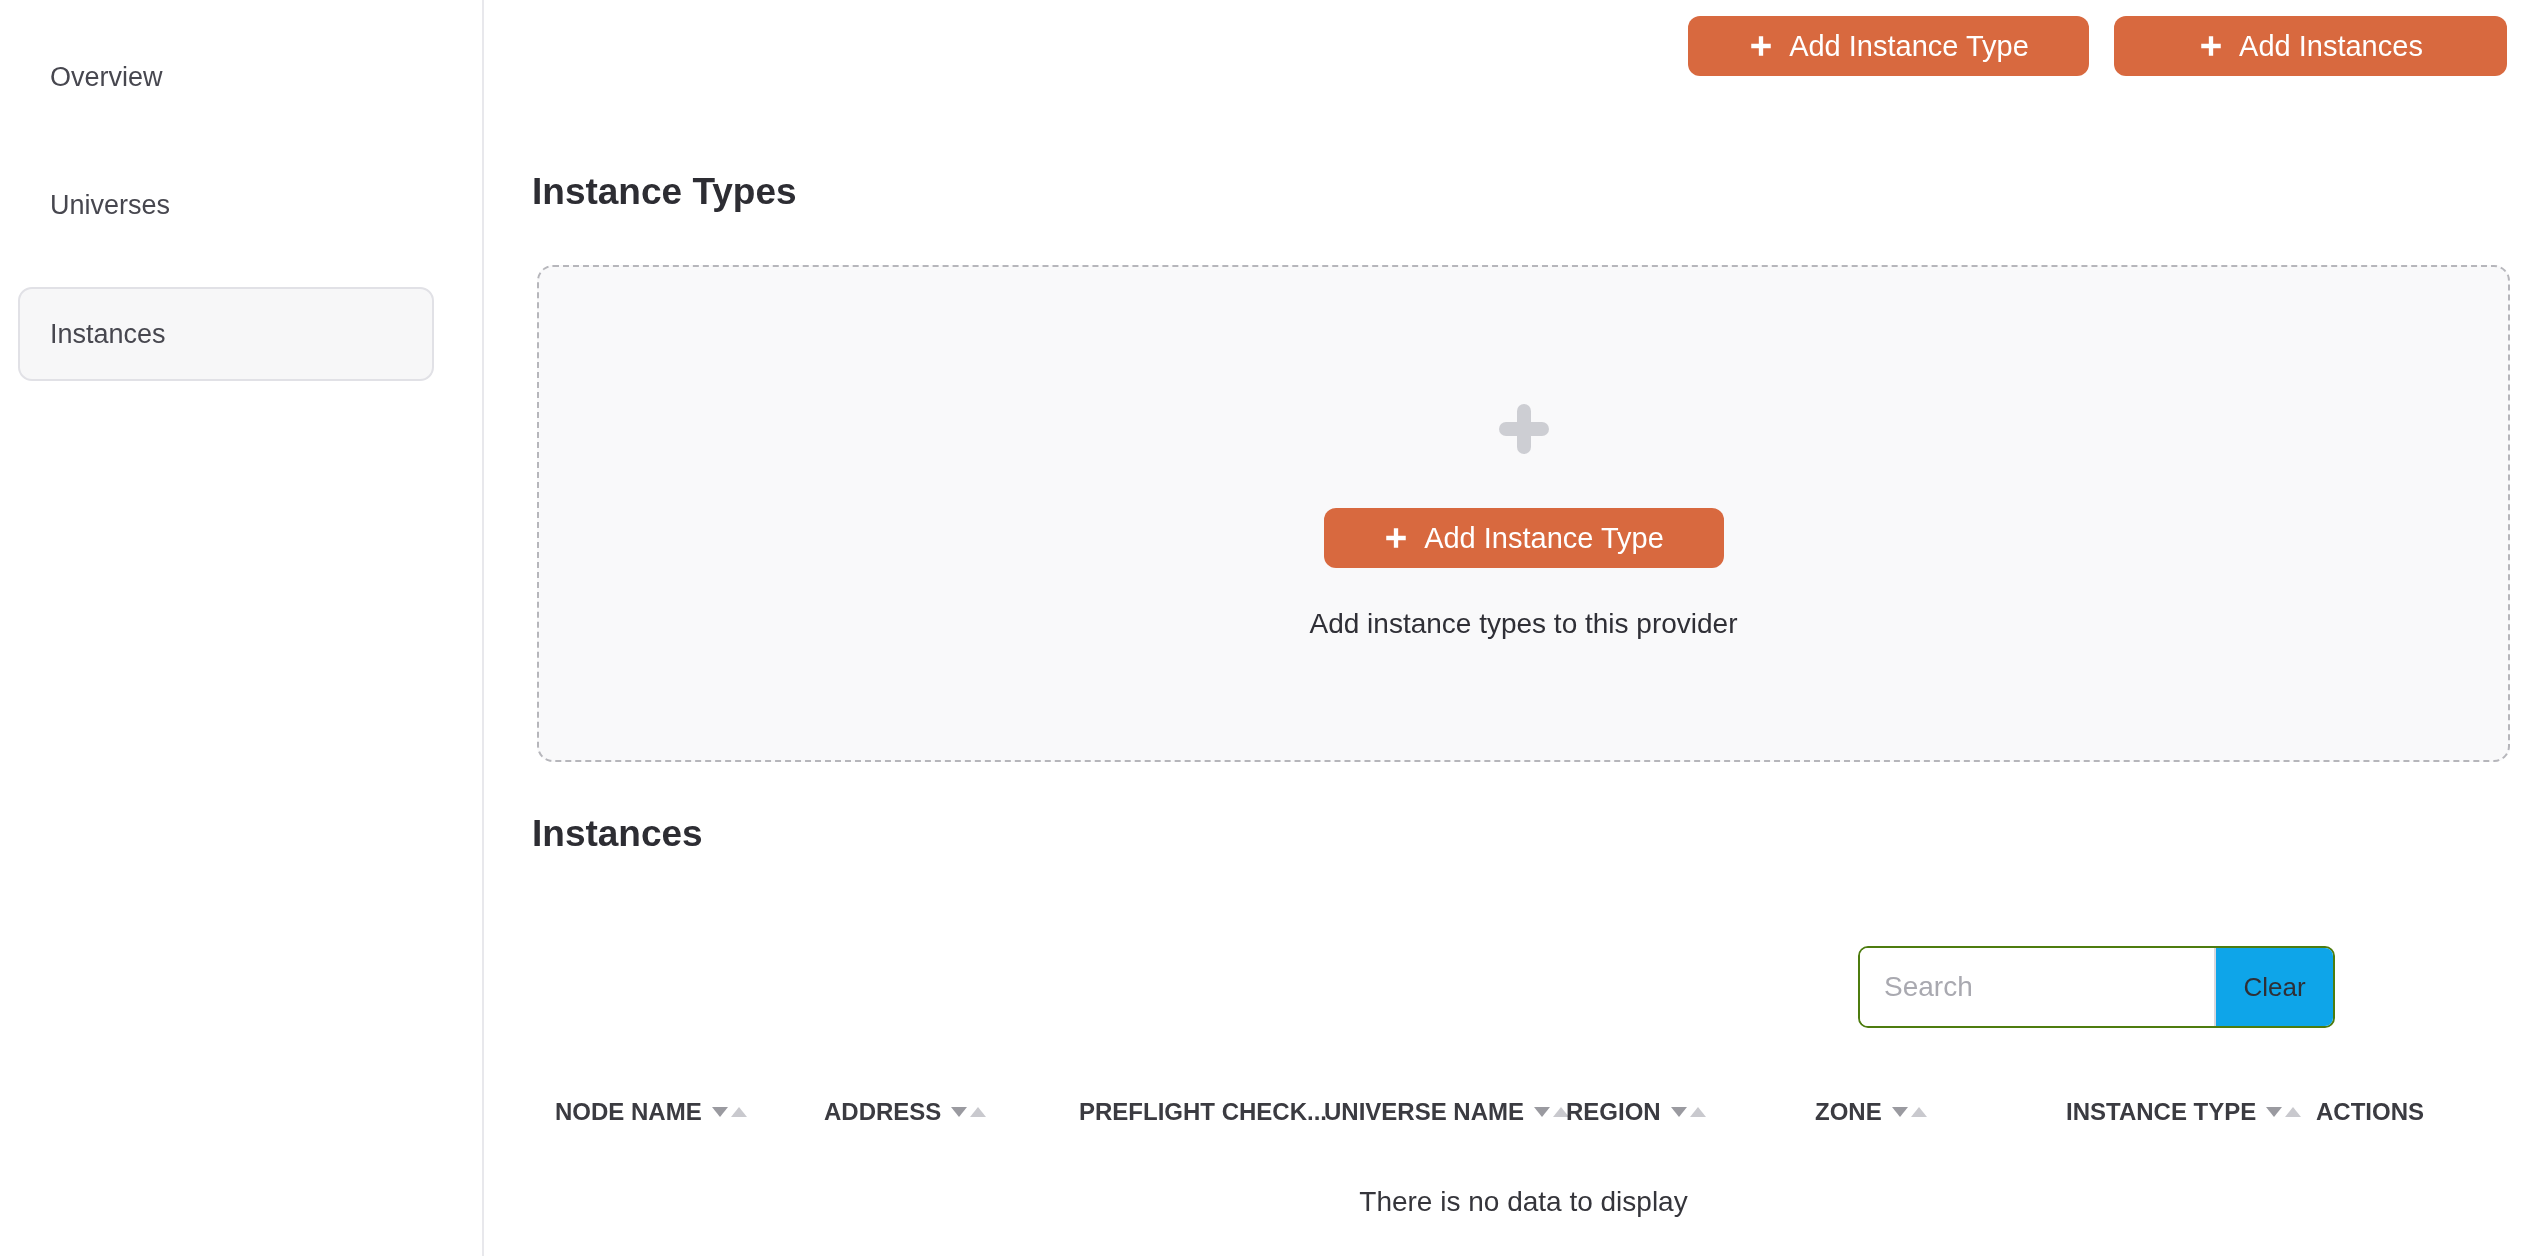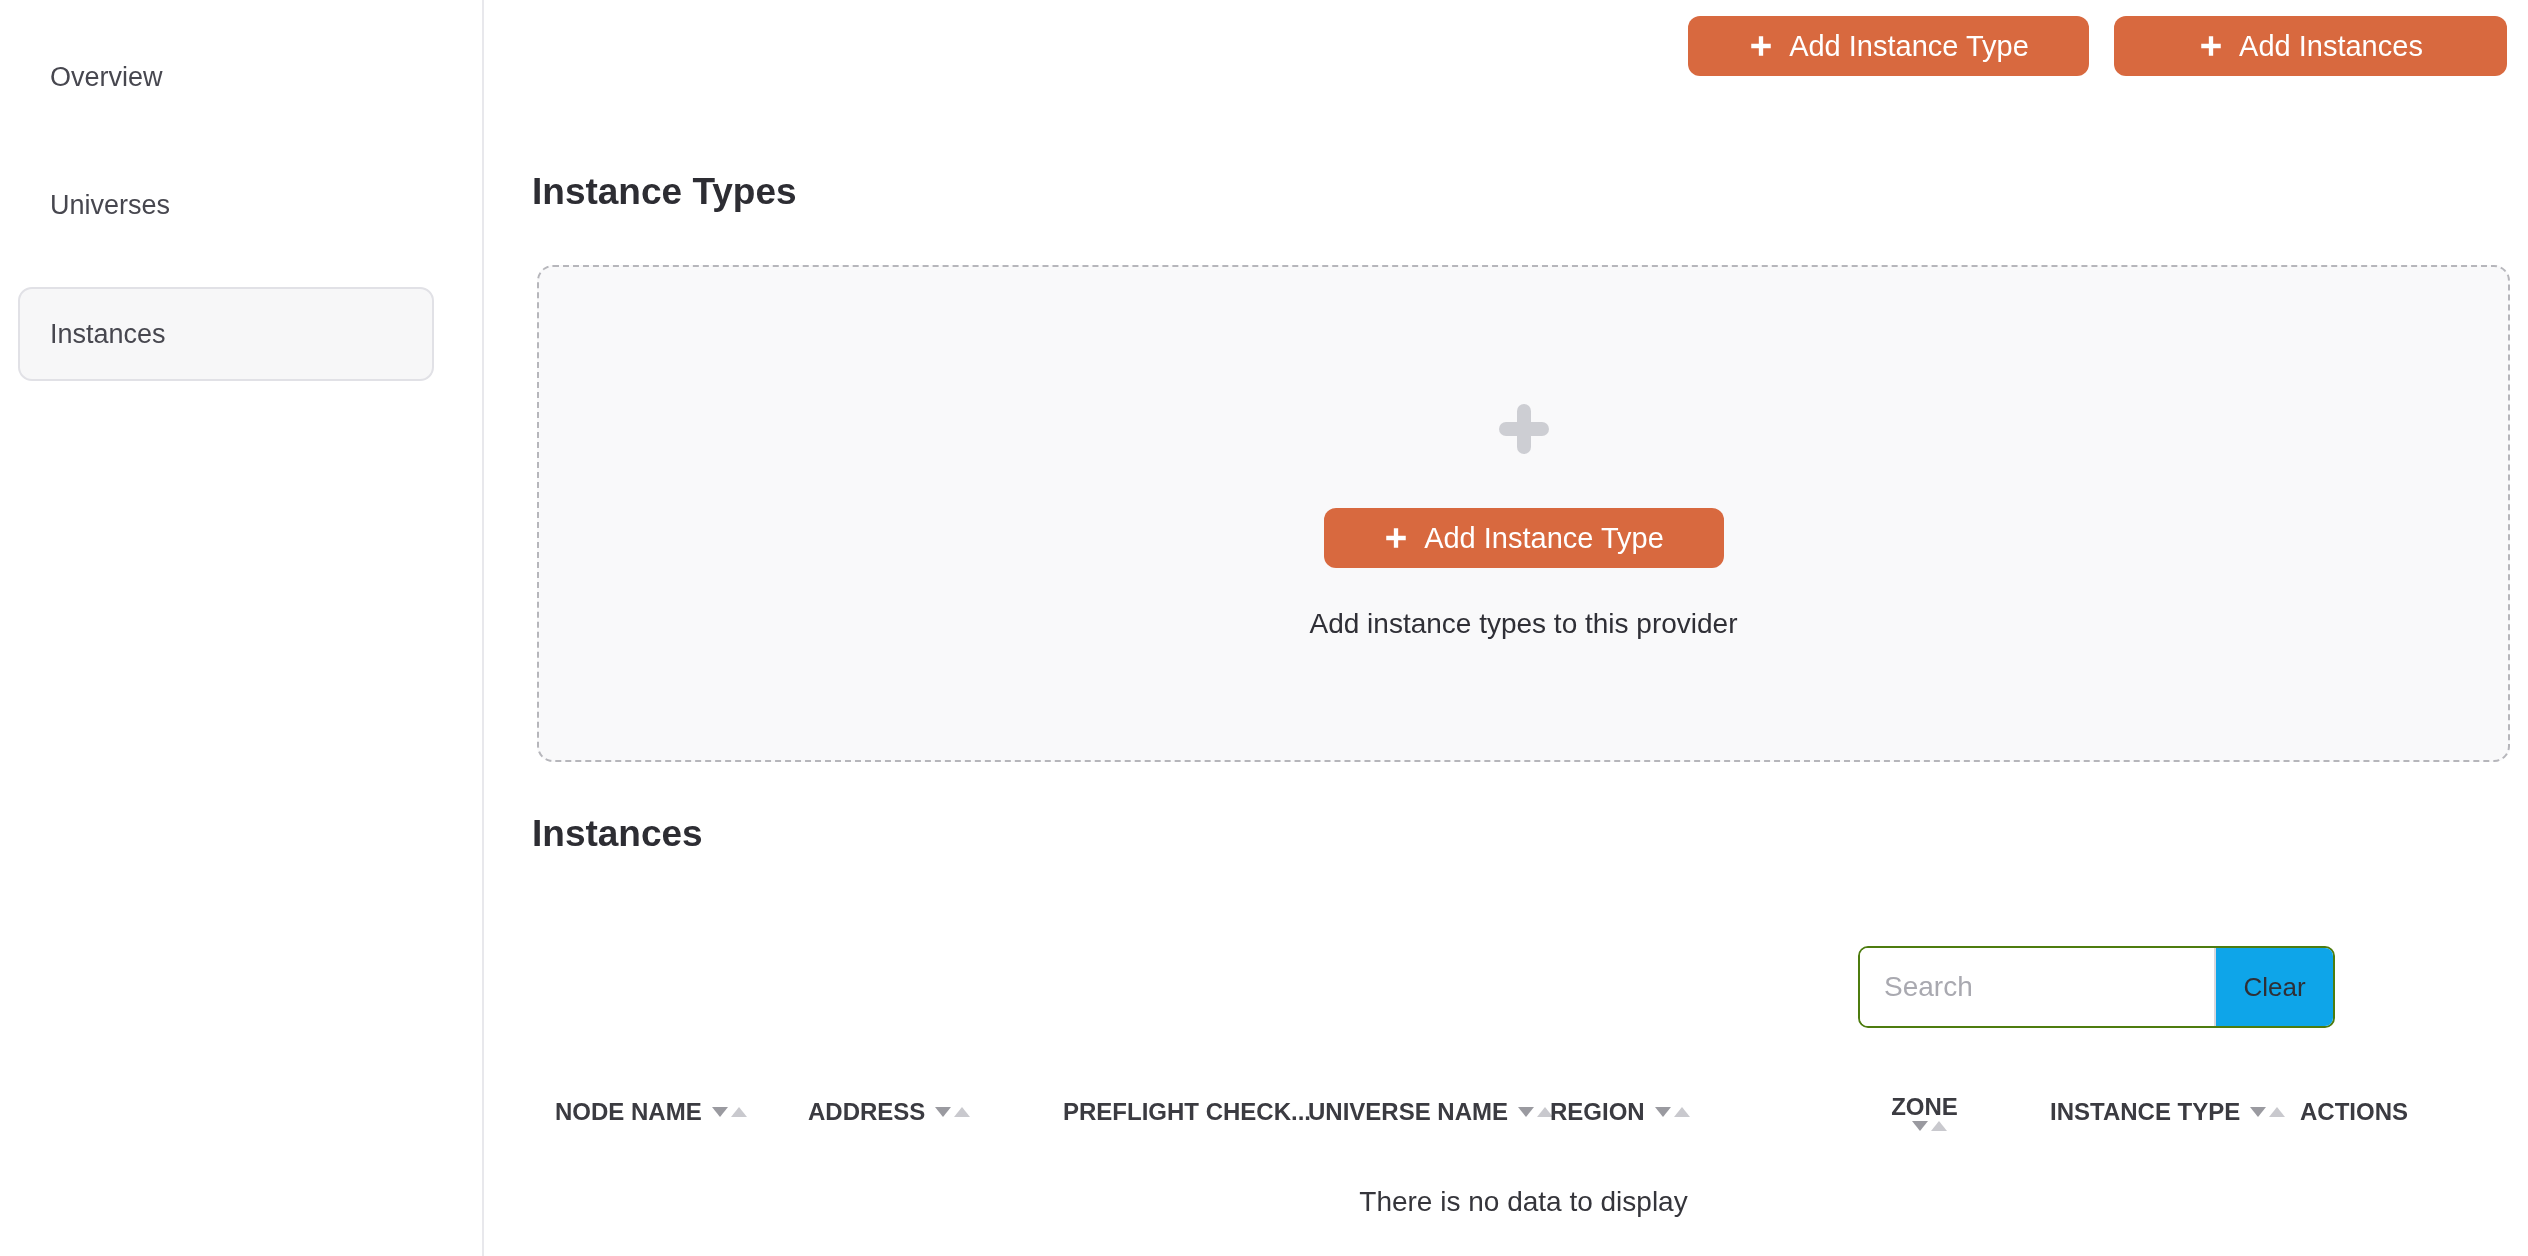"ADDRESS" .th-2 { margin-left: none -> 16px }
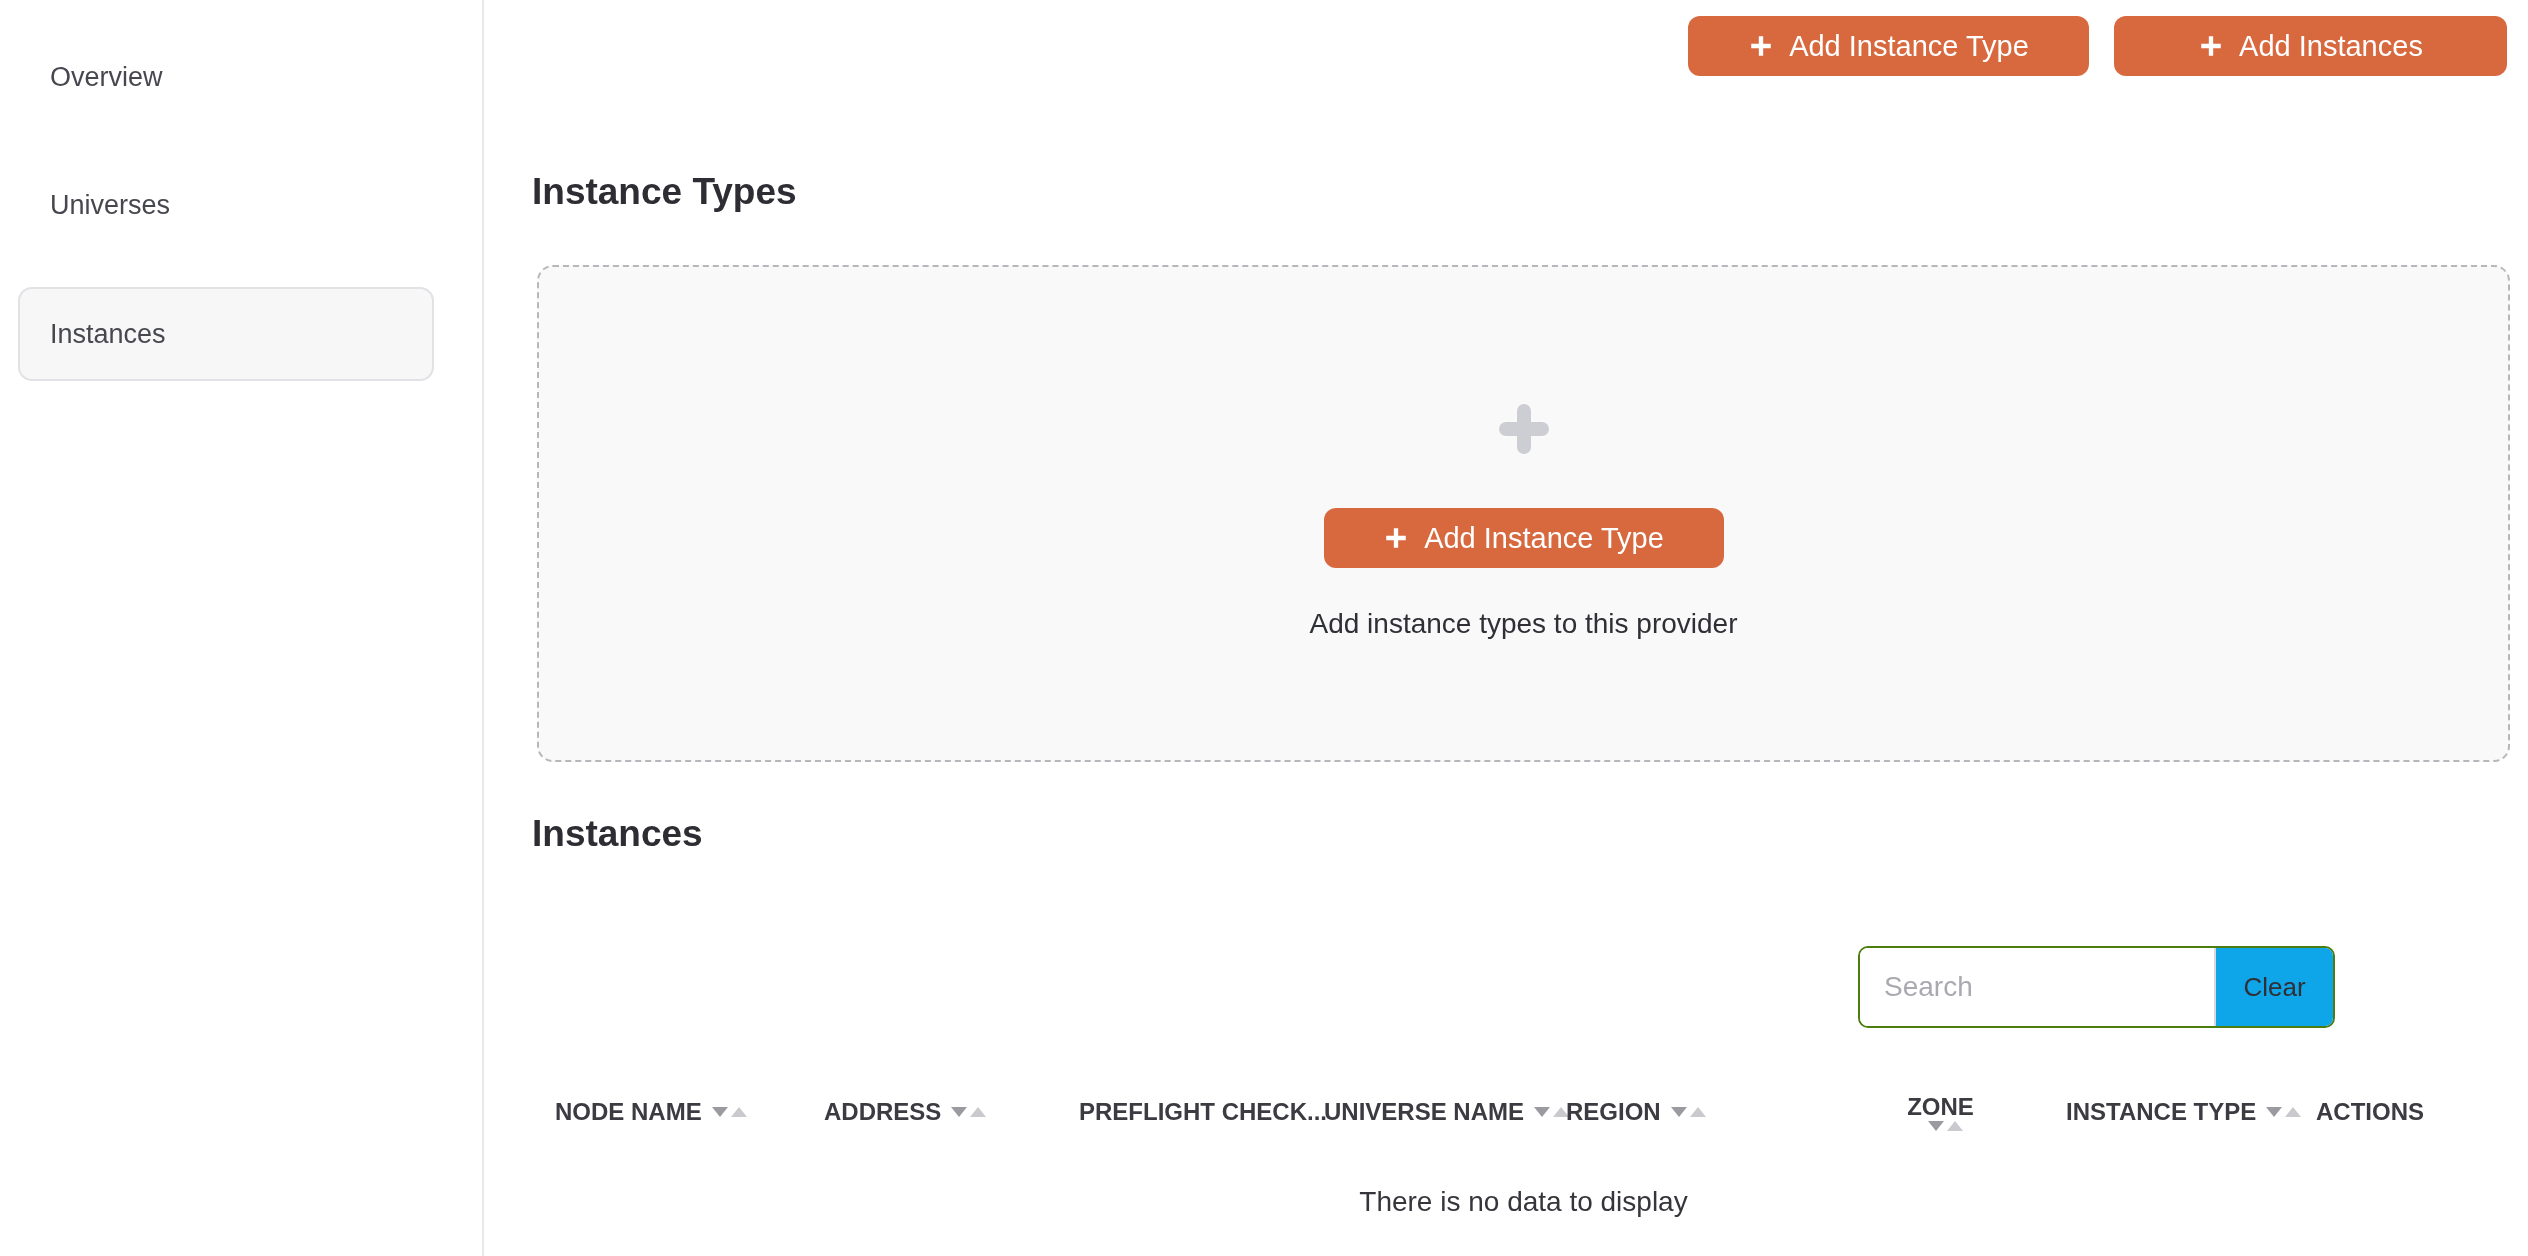"ZONE" .th-6 { flex-direction: column -> none }
